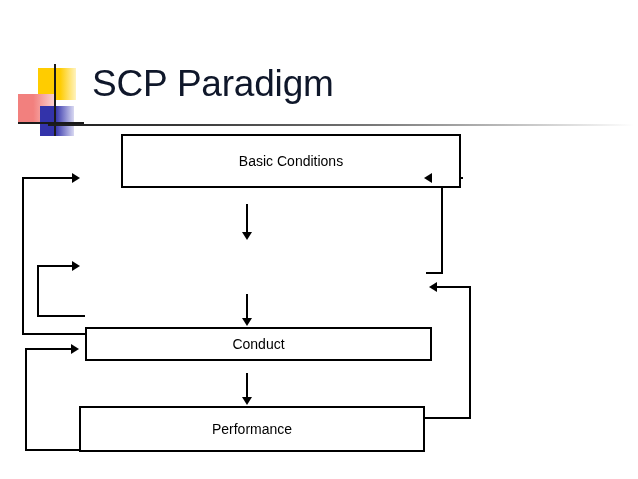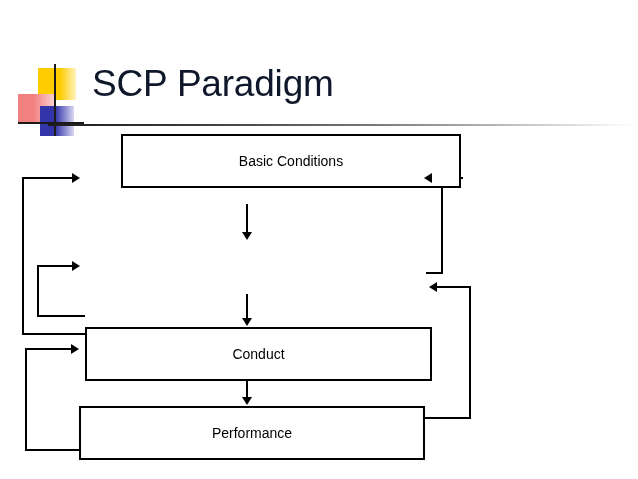"Conduct" div.node { height: 54px -> 34px }
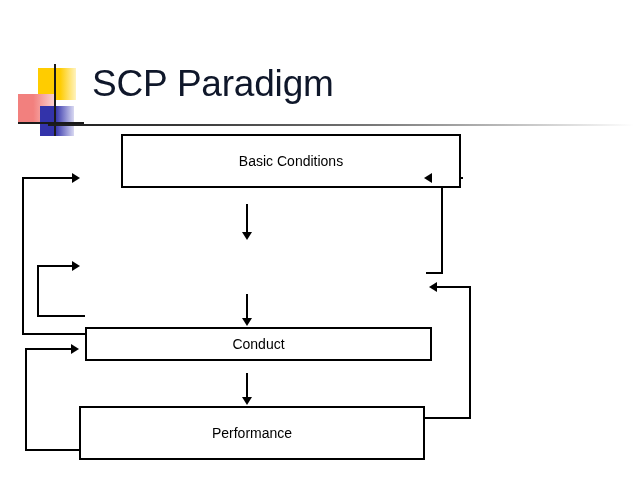"Performance" div.node { height: 54px -> 46px }
